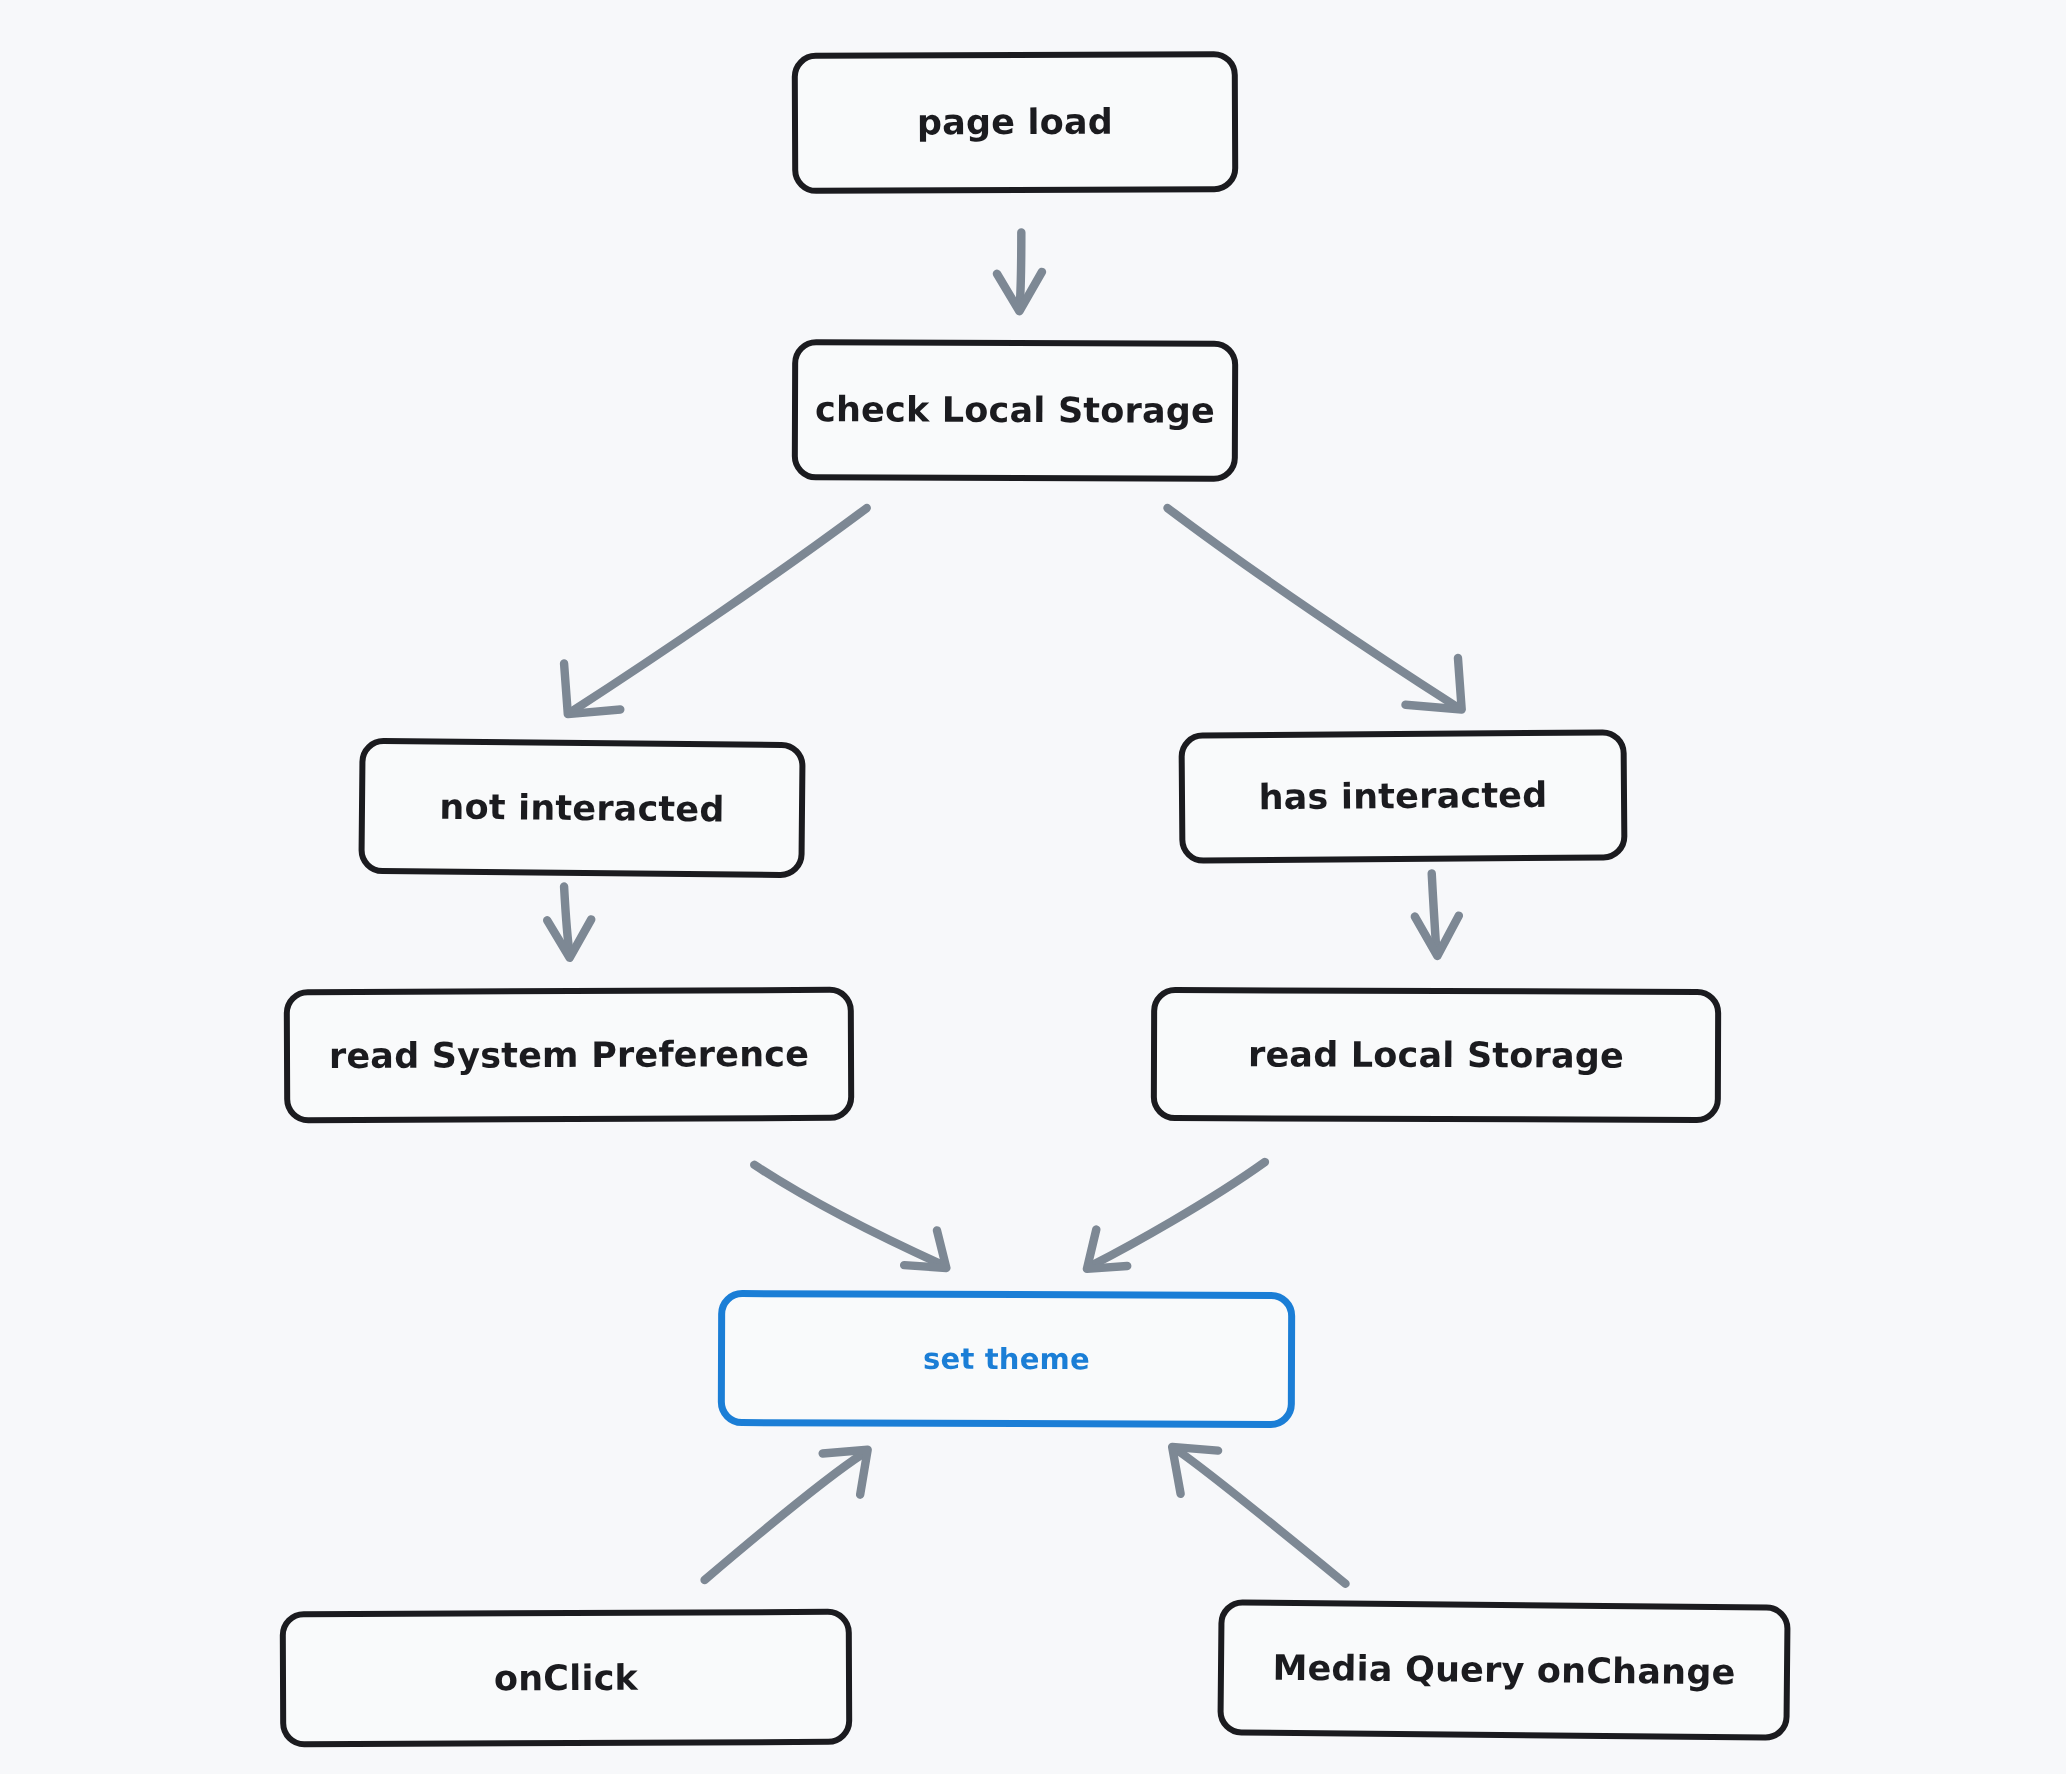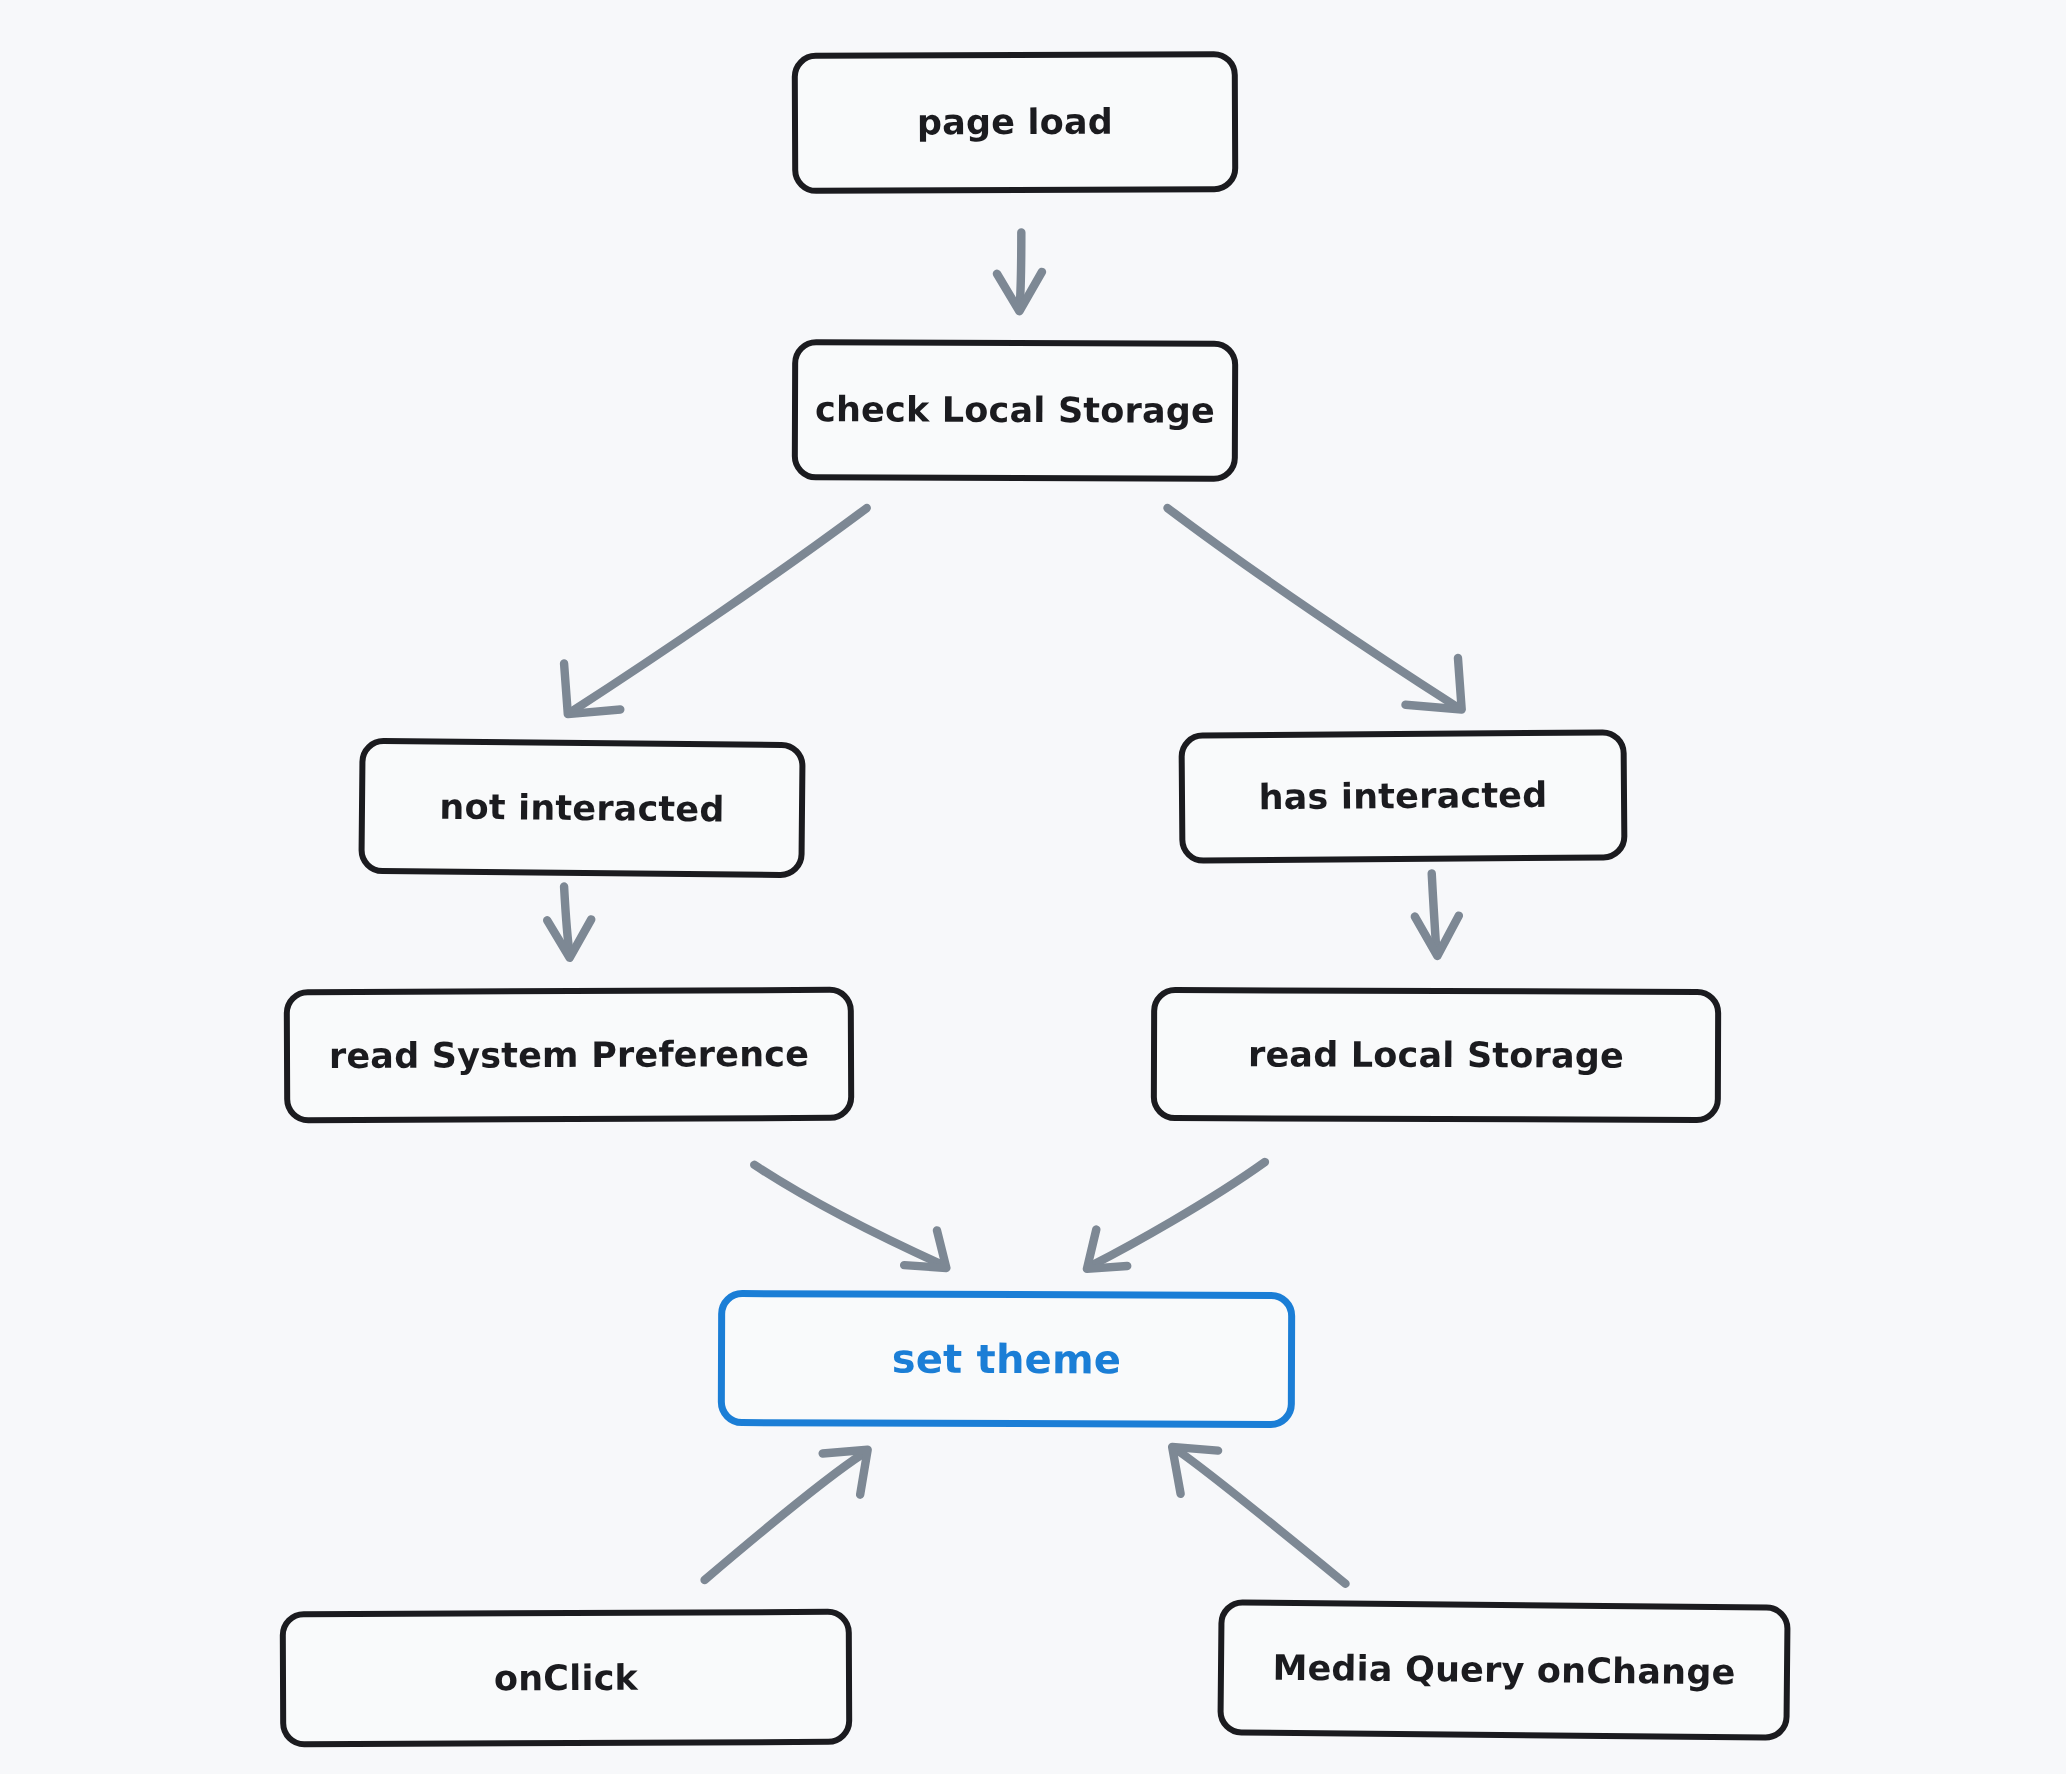"set theme" .node.accent .node-label { font-size: 40px -> 29px }
